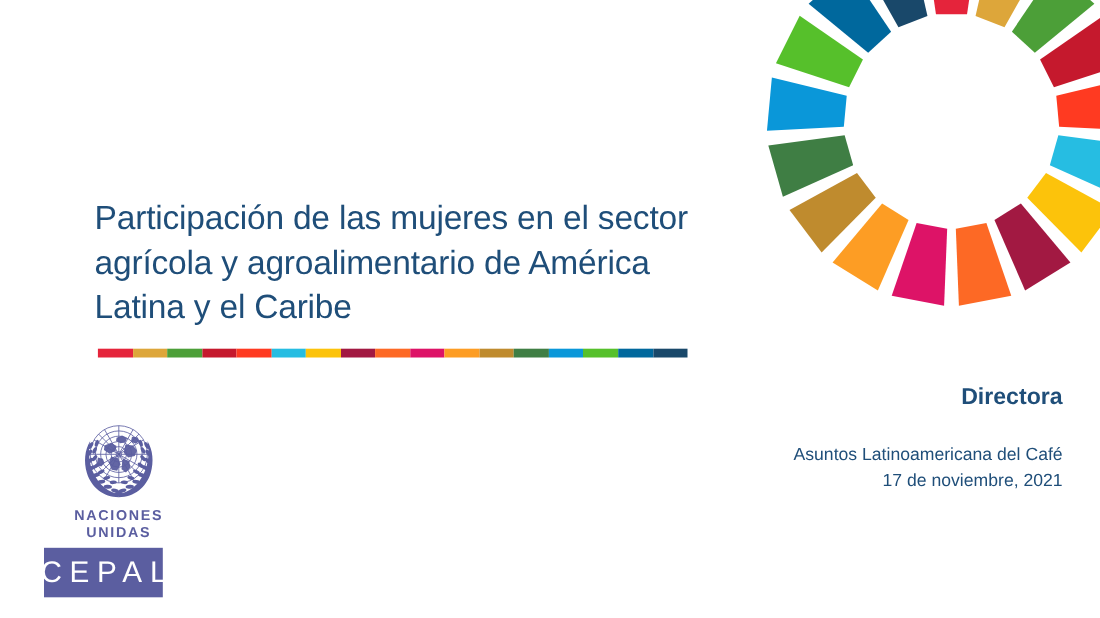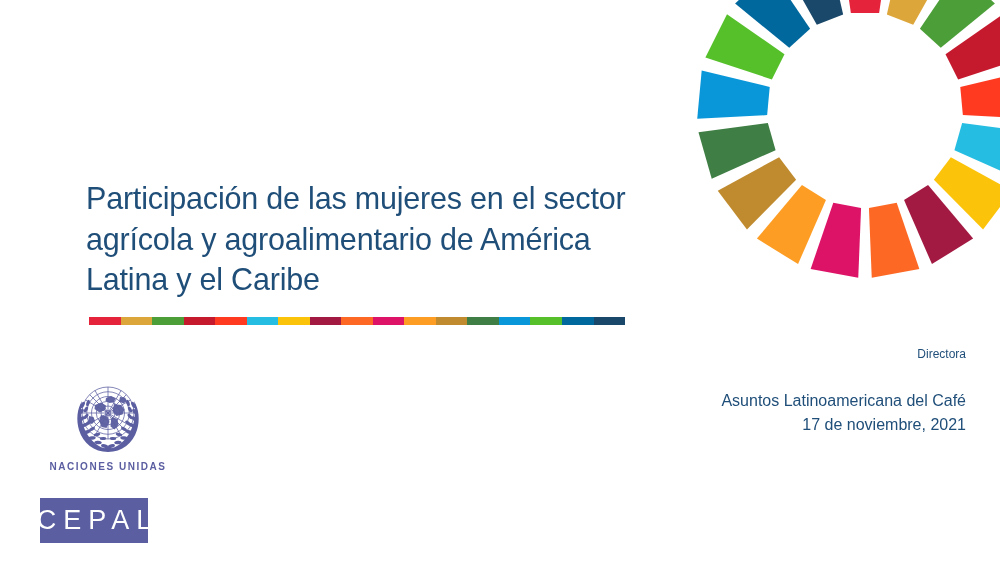"Directora" #credit-role, #credit-division { font-size: 12px -> 21px; font-weight: normal -> bold }
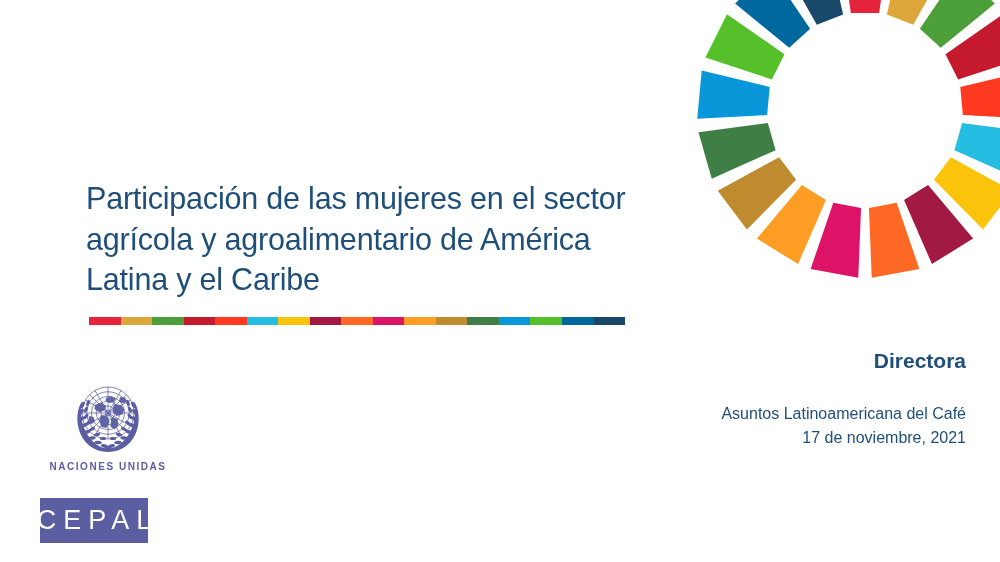"NACIONES UNIDAS" #un-caption { font-size: 10px -> 13px }
